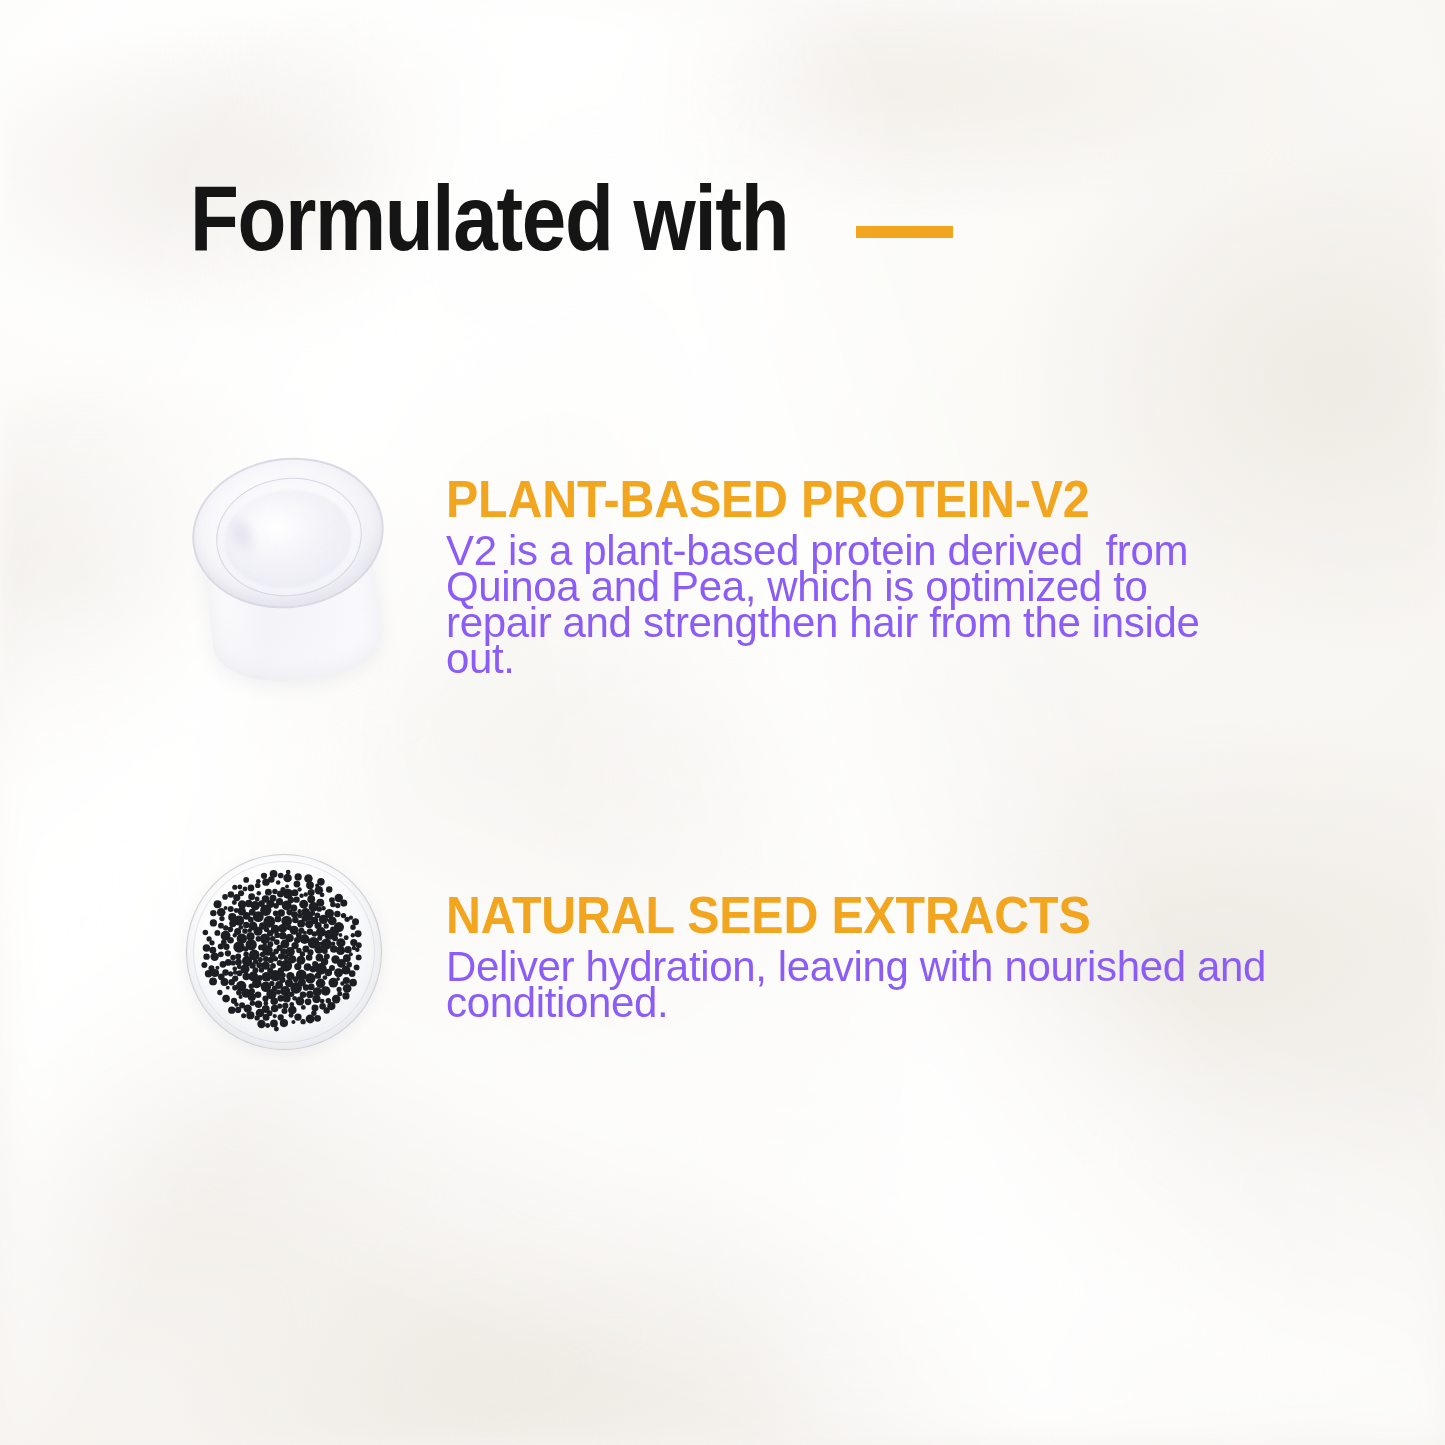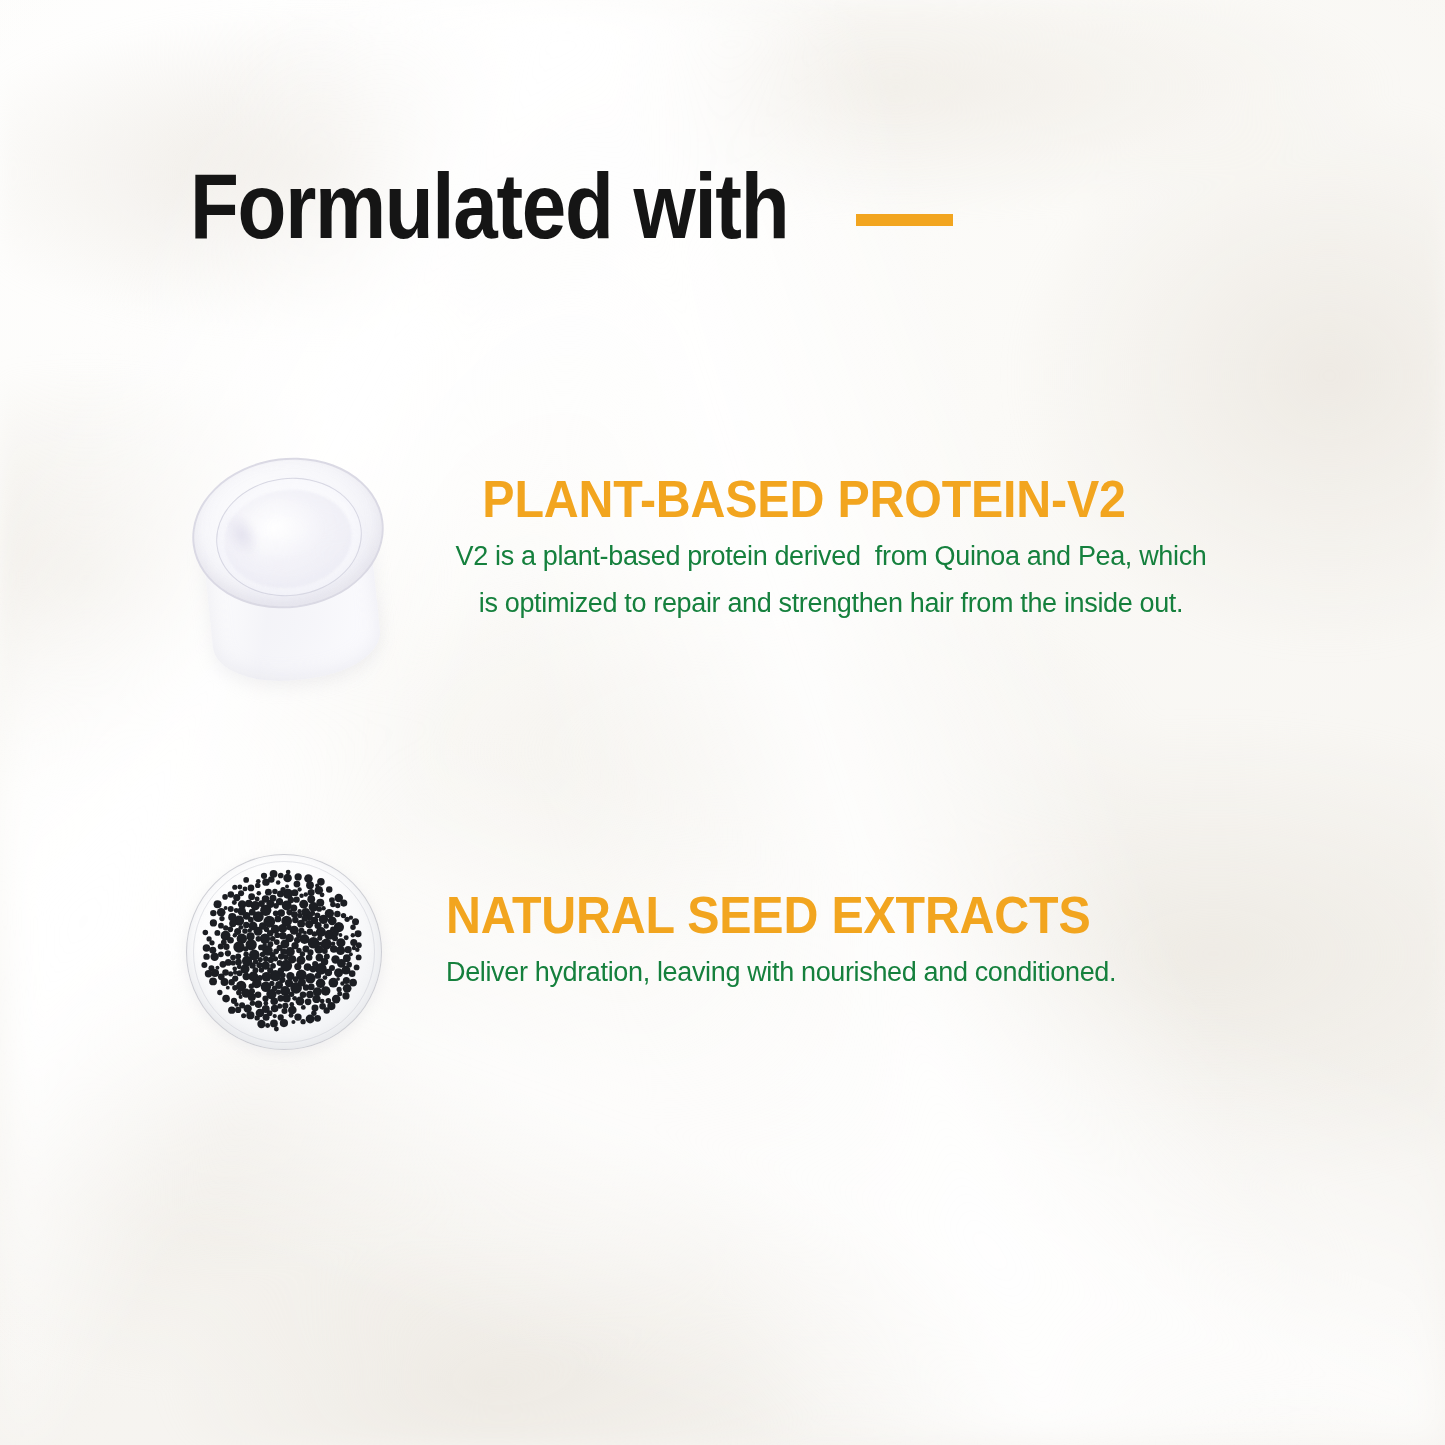"Formulated with" .headline { top: 160px -> 172px }
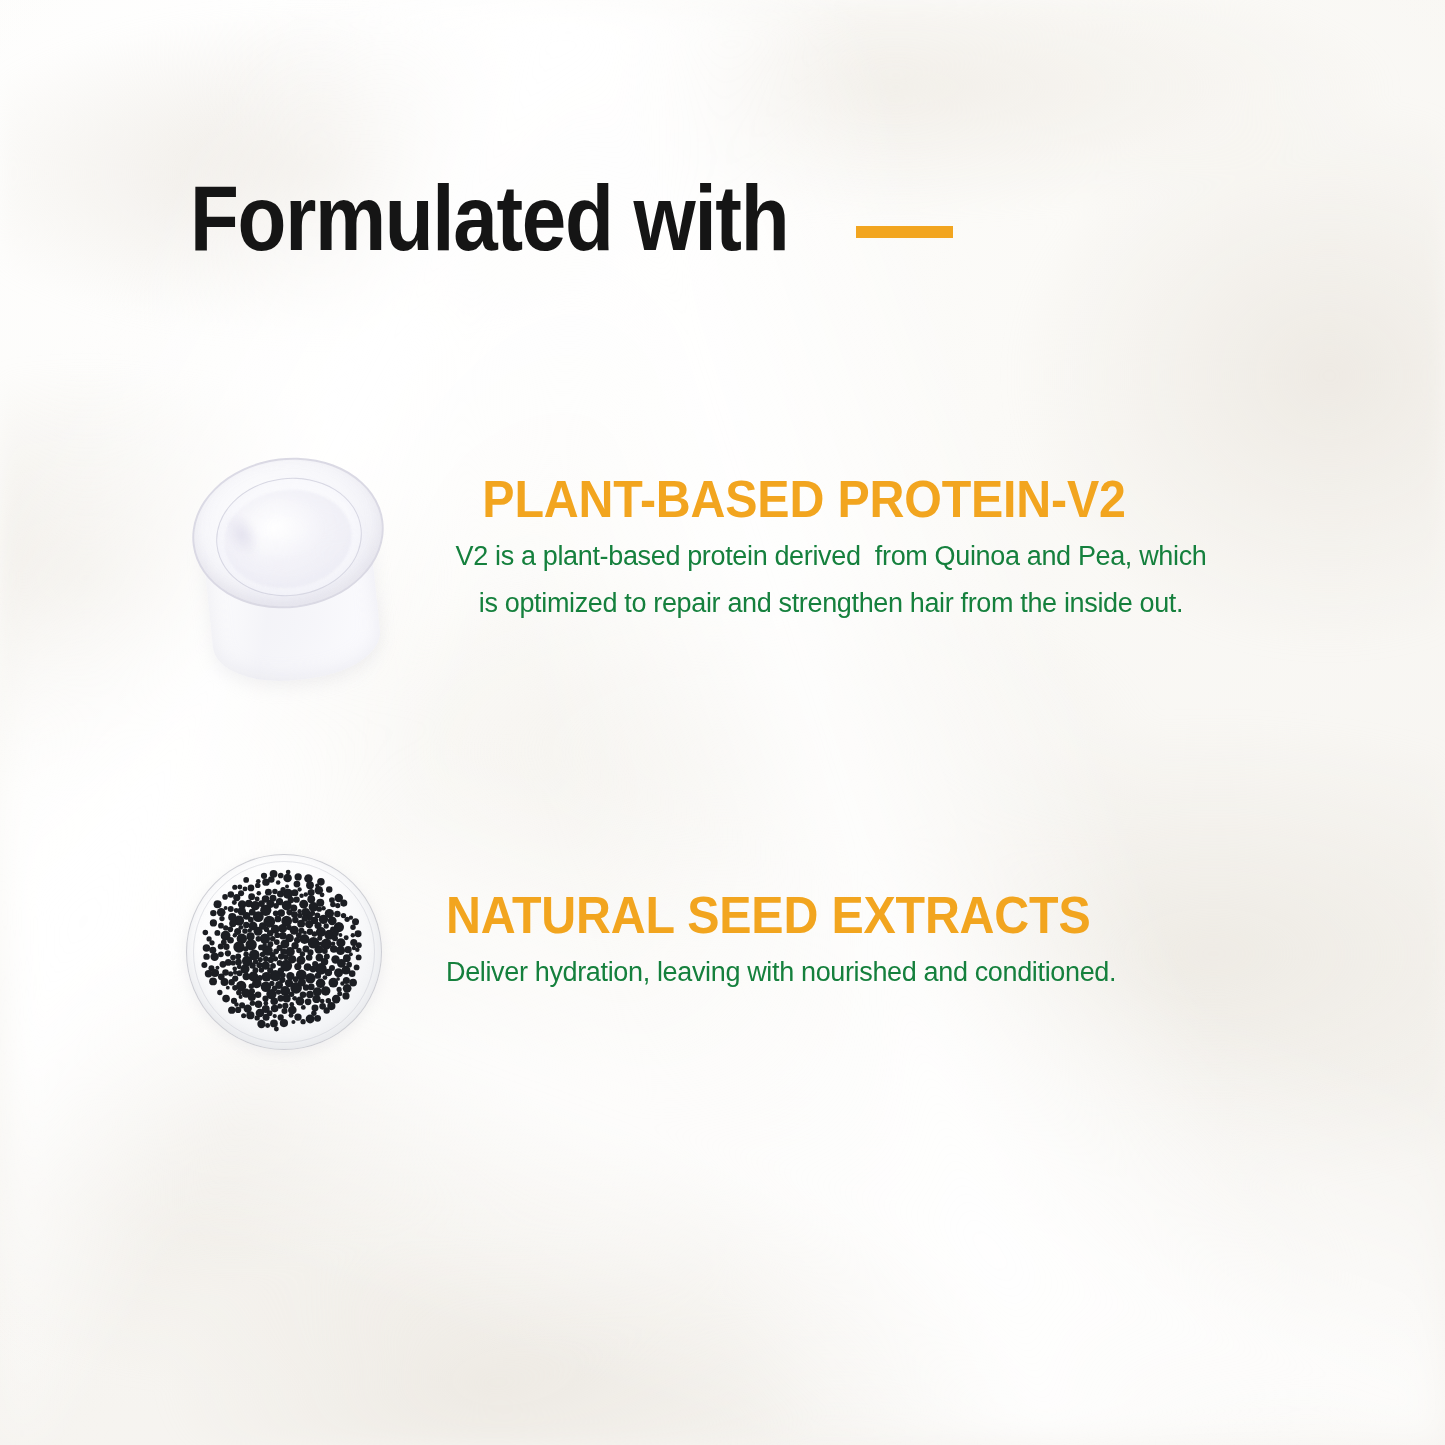"PLANT-BASED PROTEIN-V2" .ing-1 { text-align: center -> none }
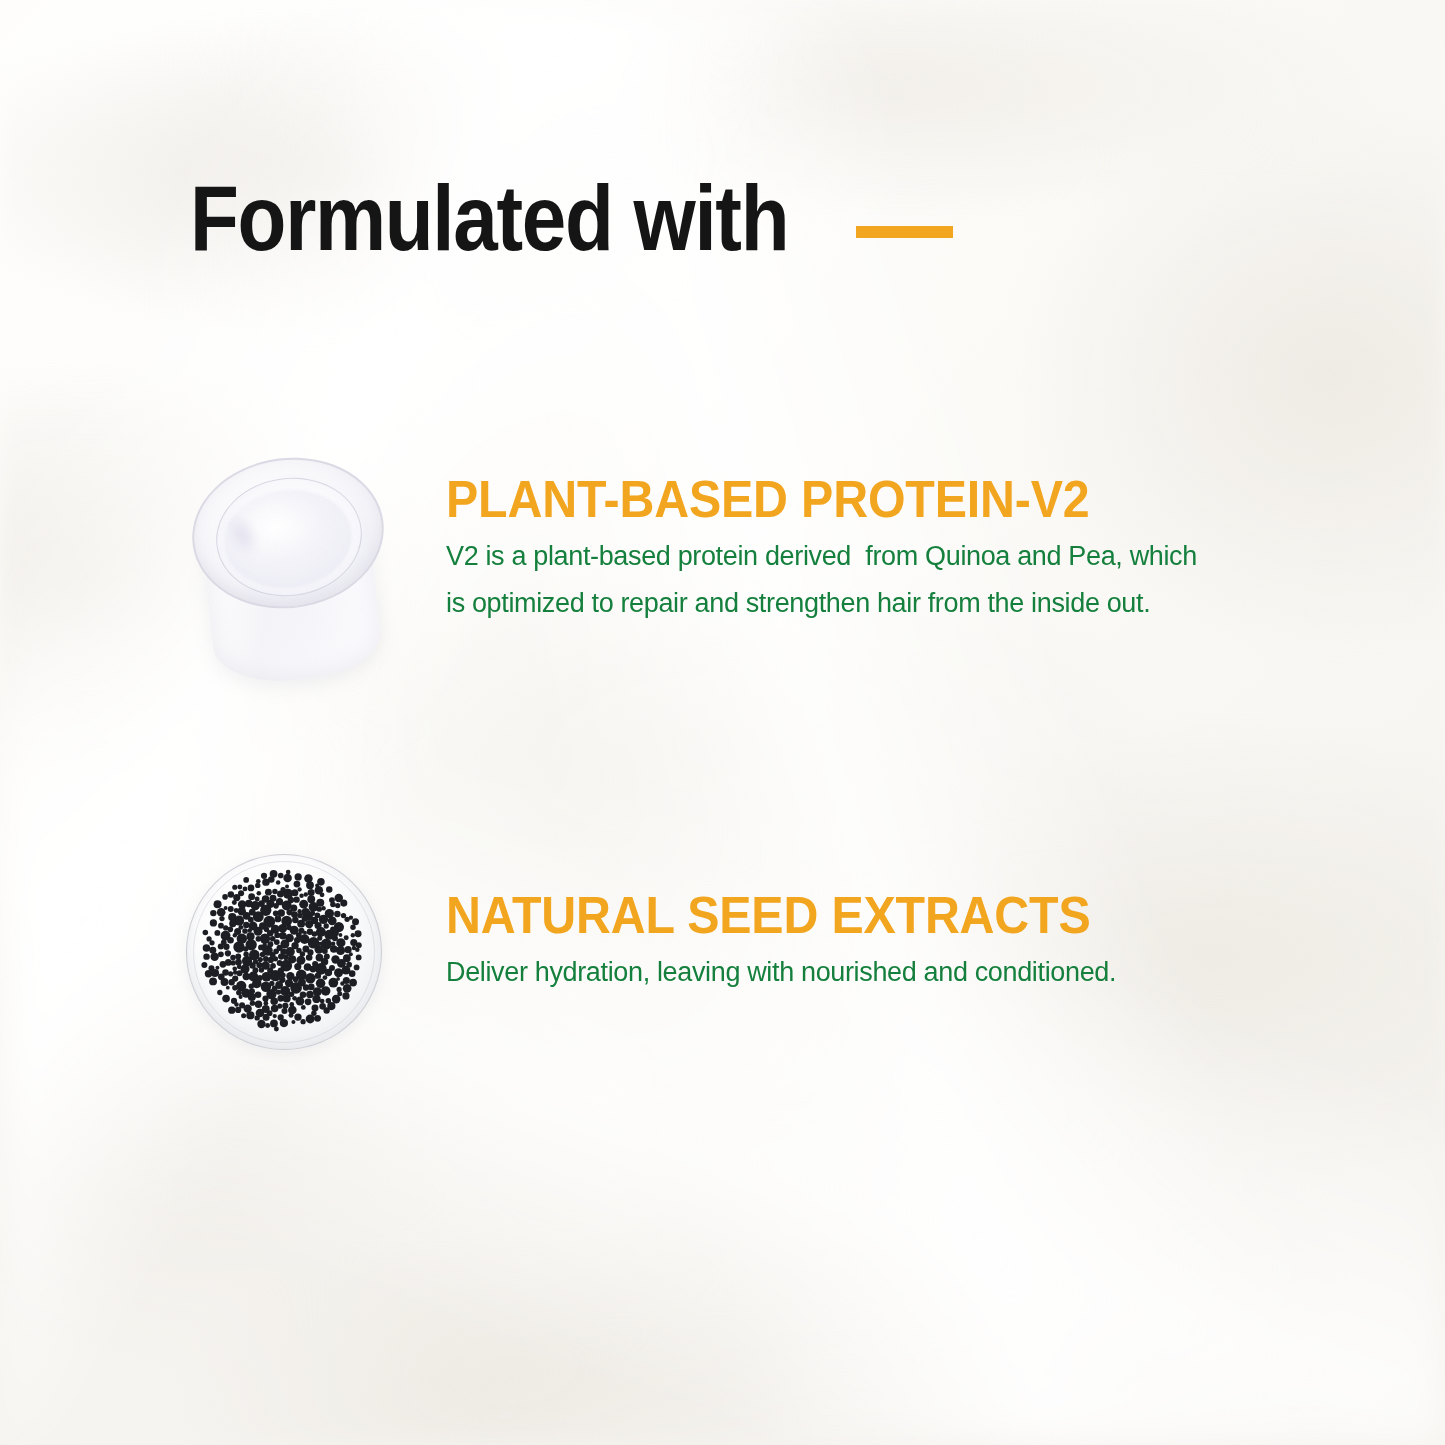"V2 is a plant-based protein" .ing-desc { color: #15803d -> #8b5cf6; font-size: 27px -> 42px; line-height: 47px -> 36px }
